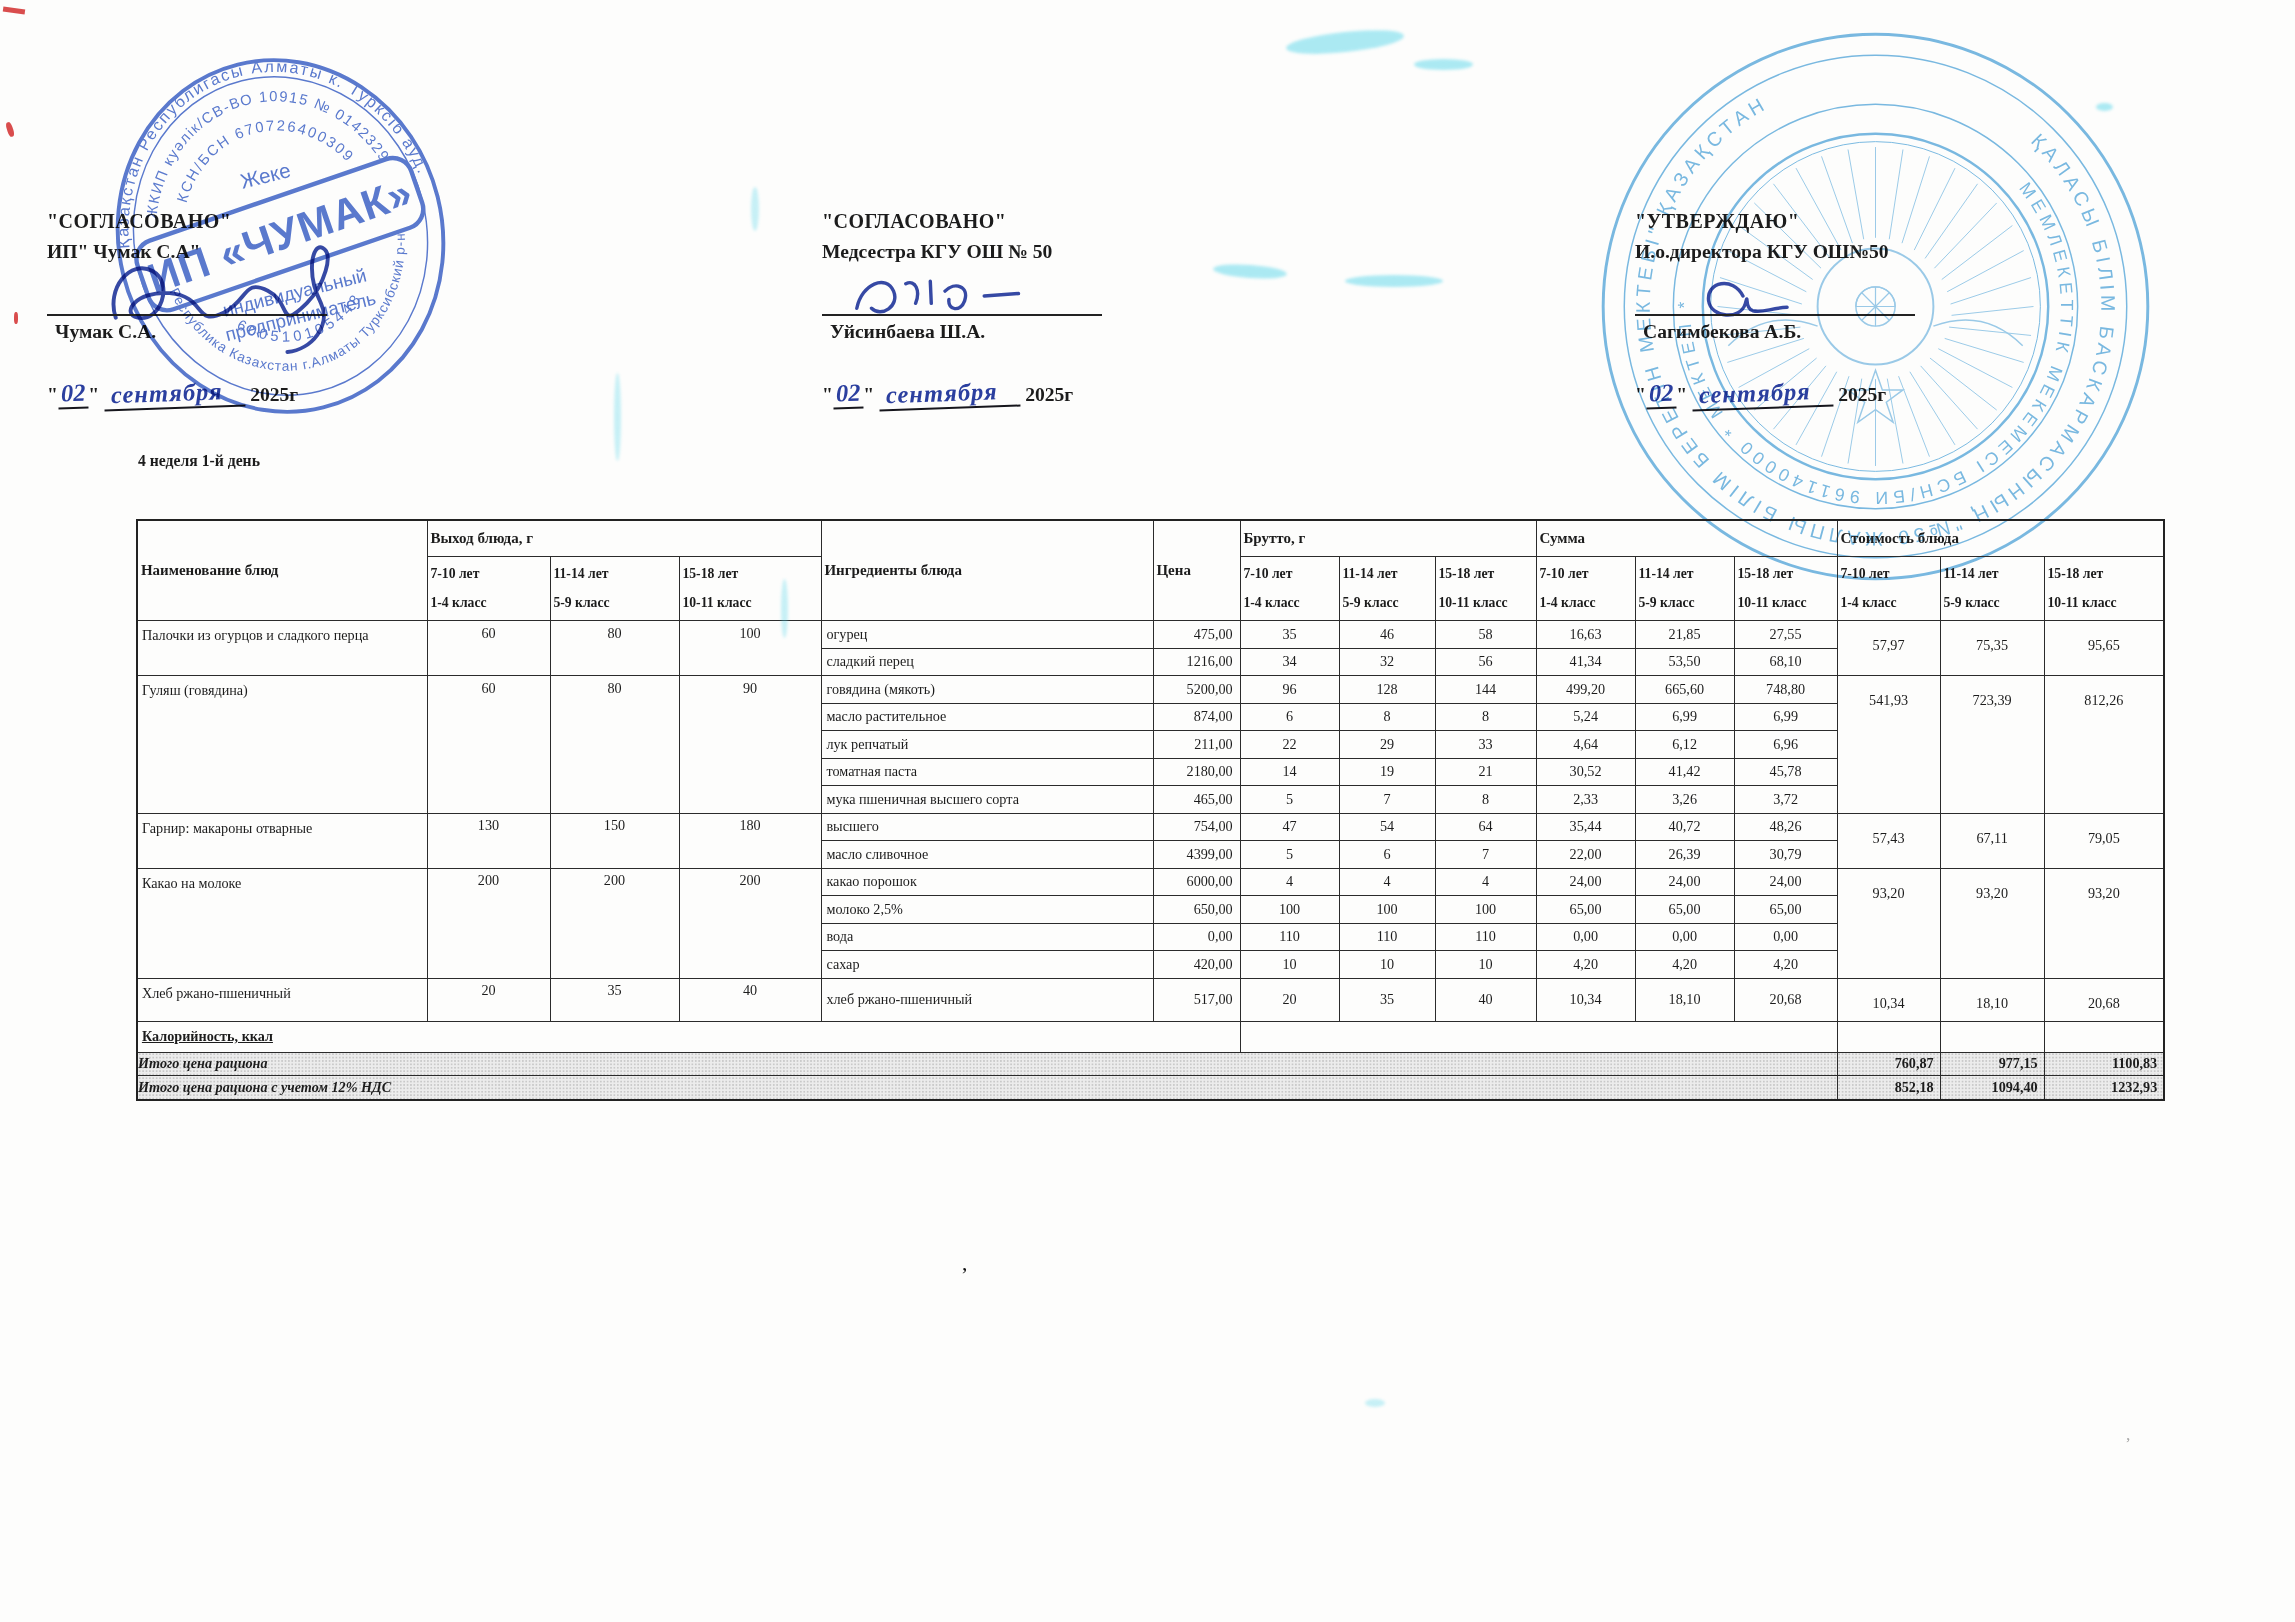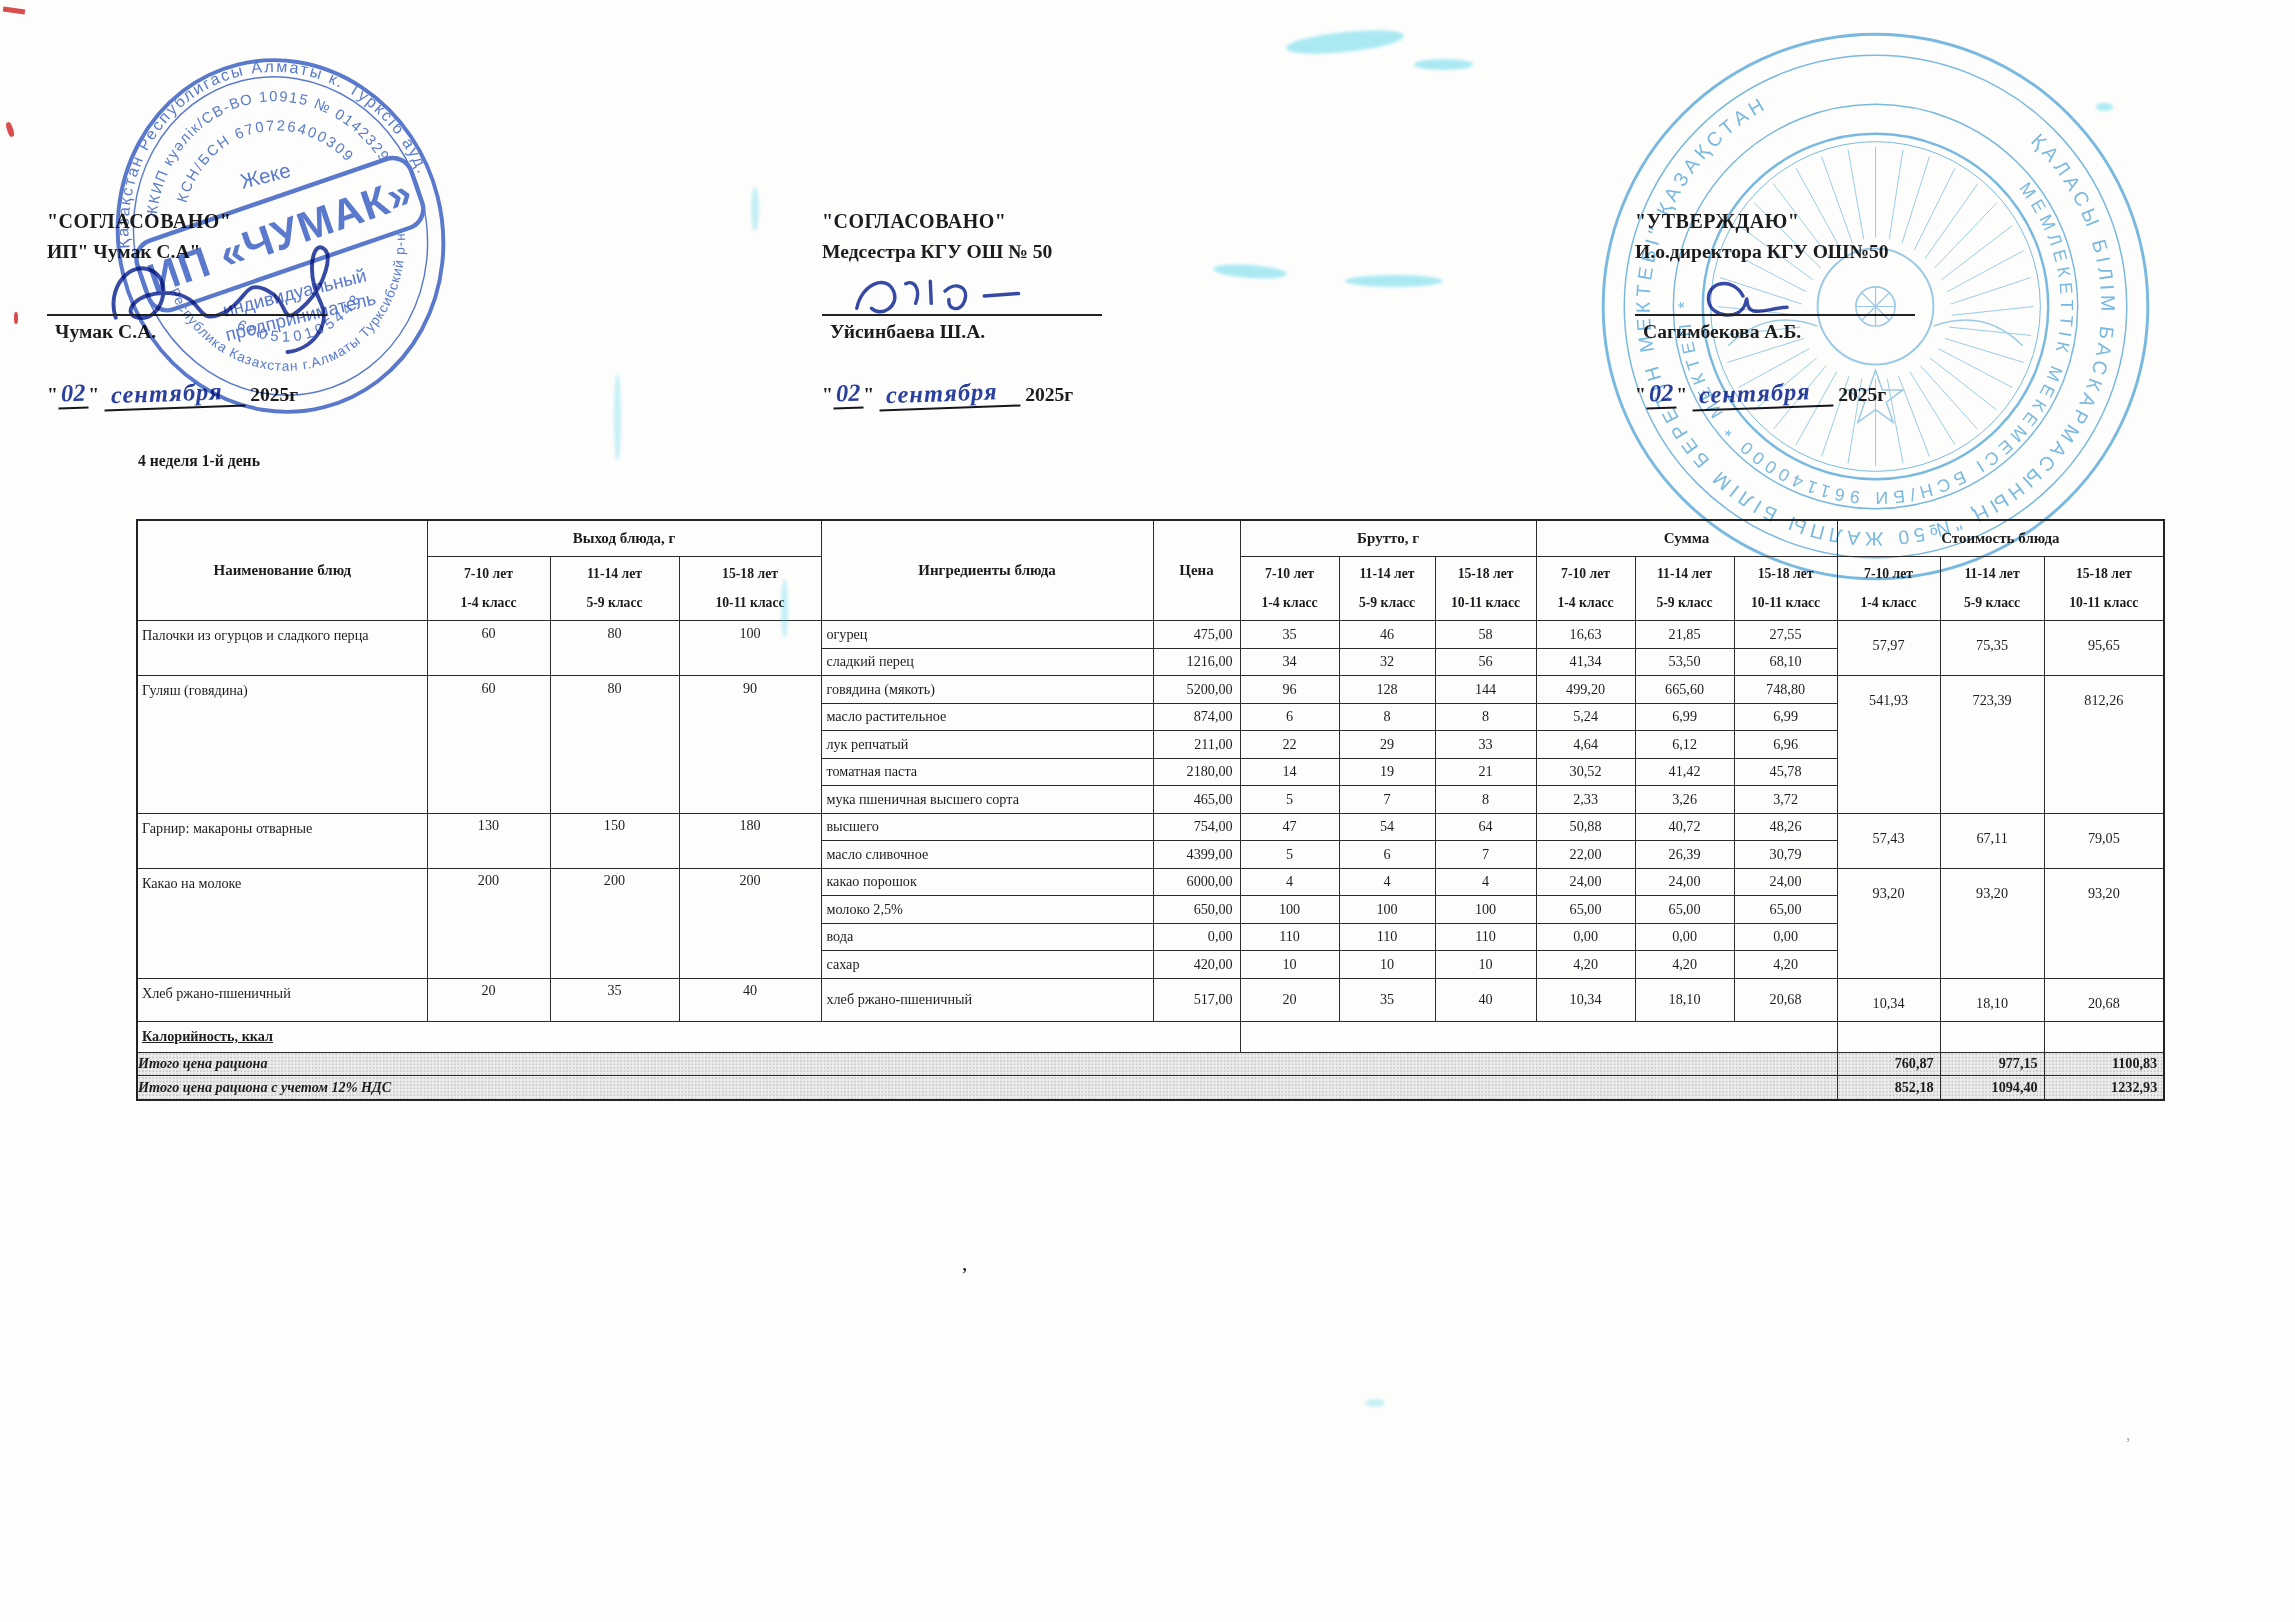"Выход блюда, г" thead th { text-align: center -> left }
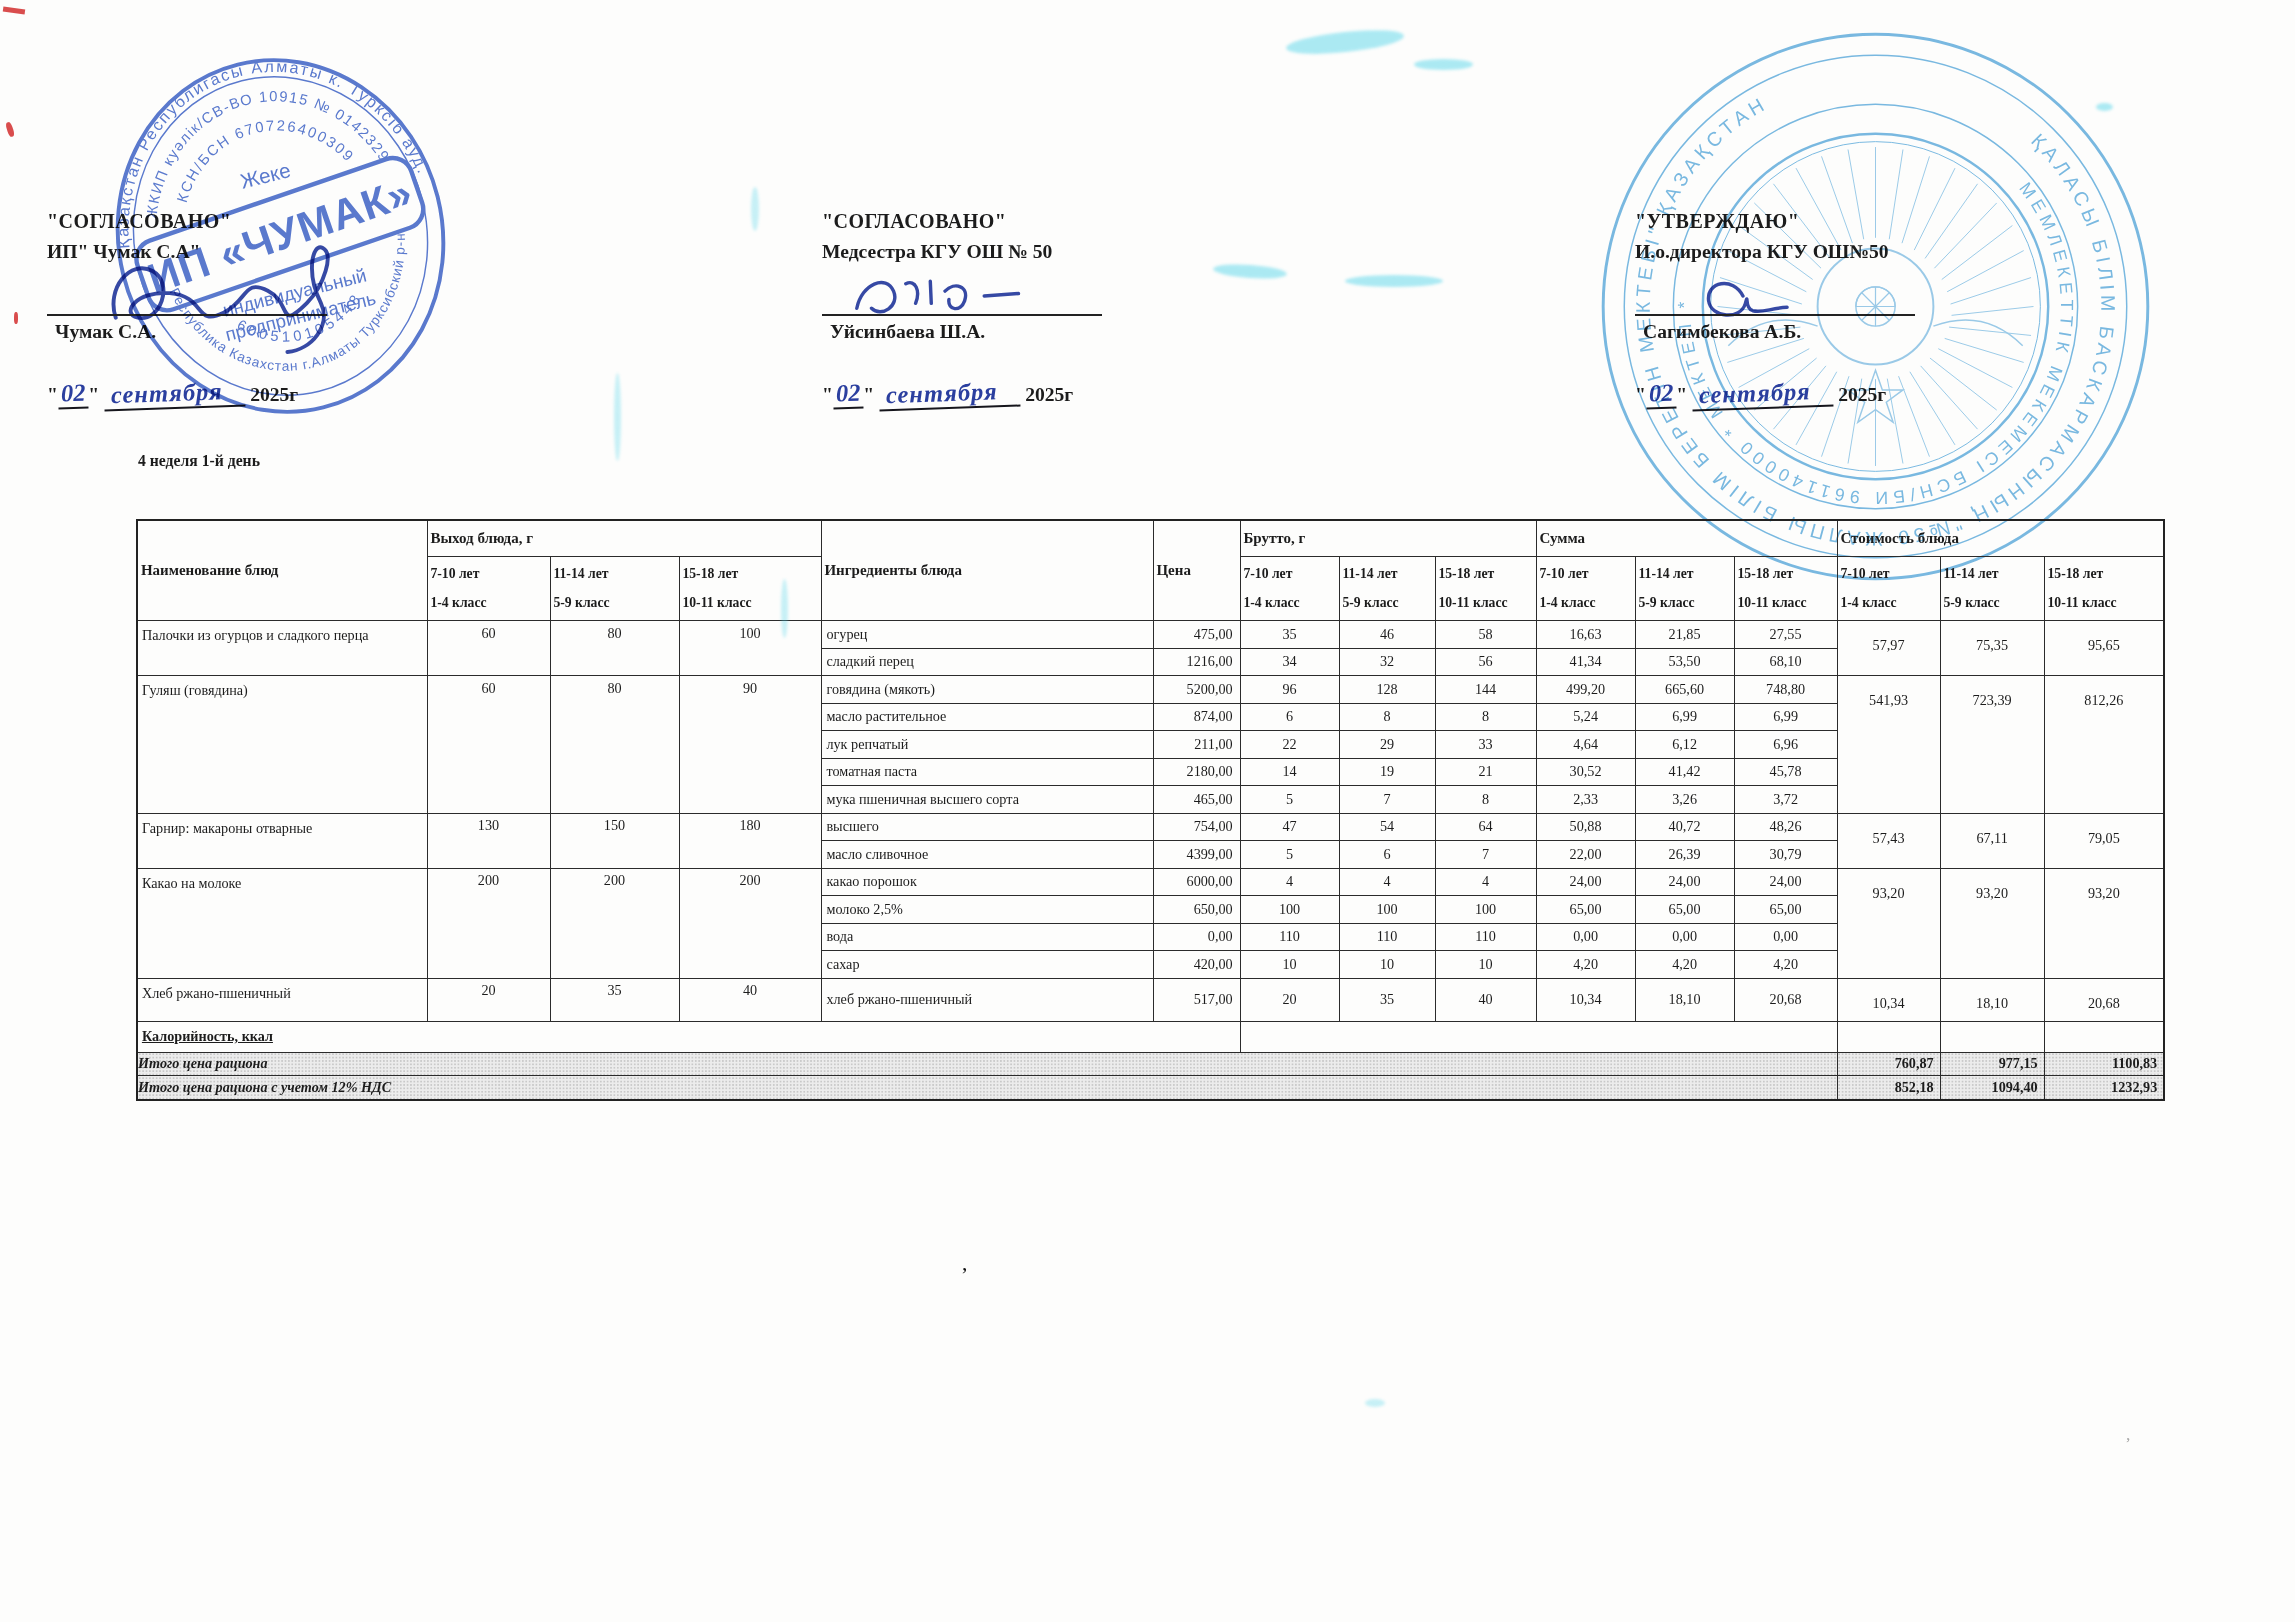"50,88" td.sum { text: 50,88 -> 35,44 }
